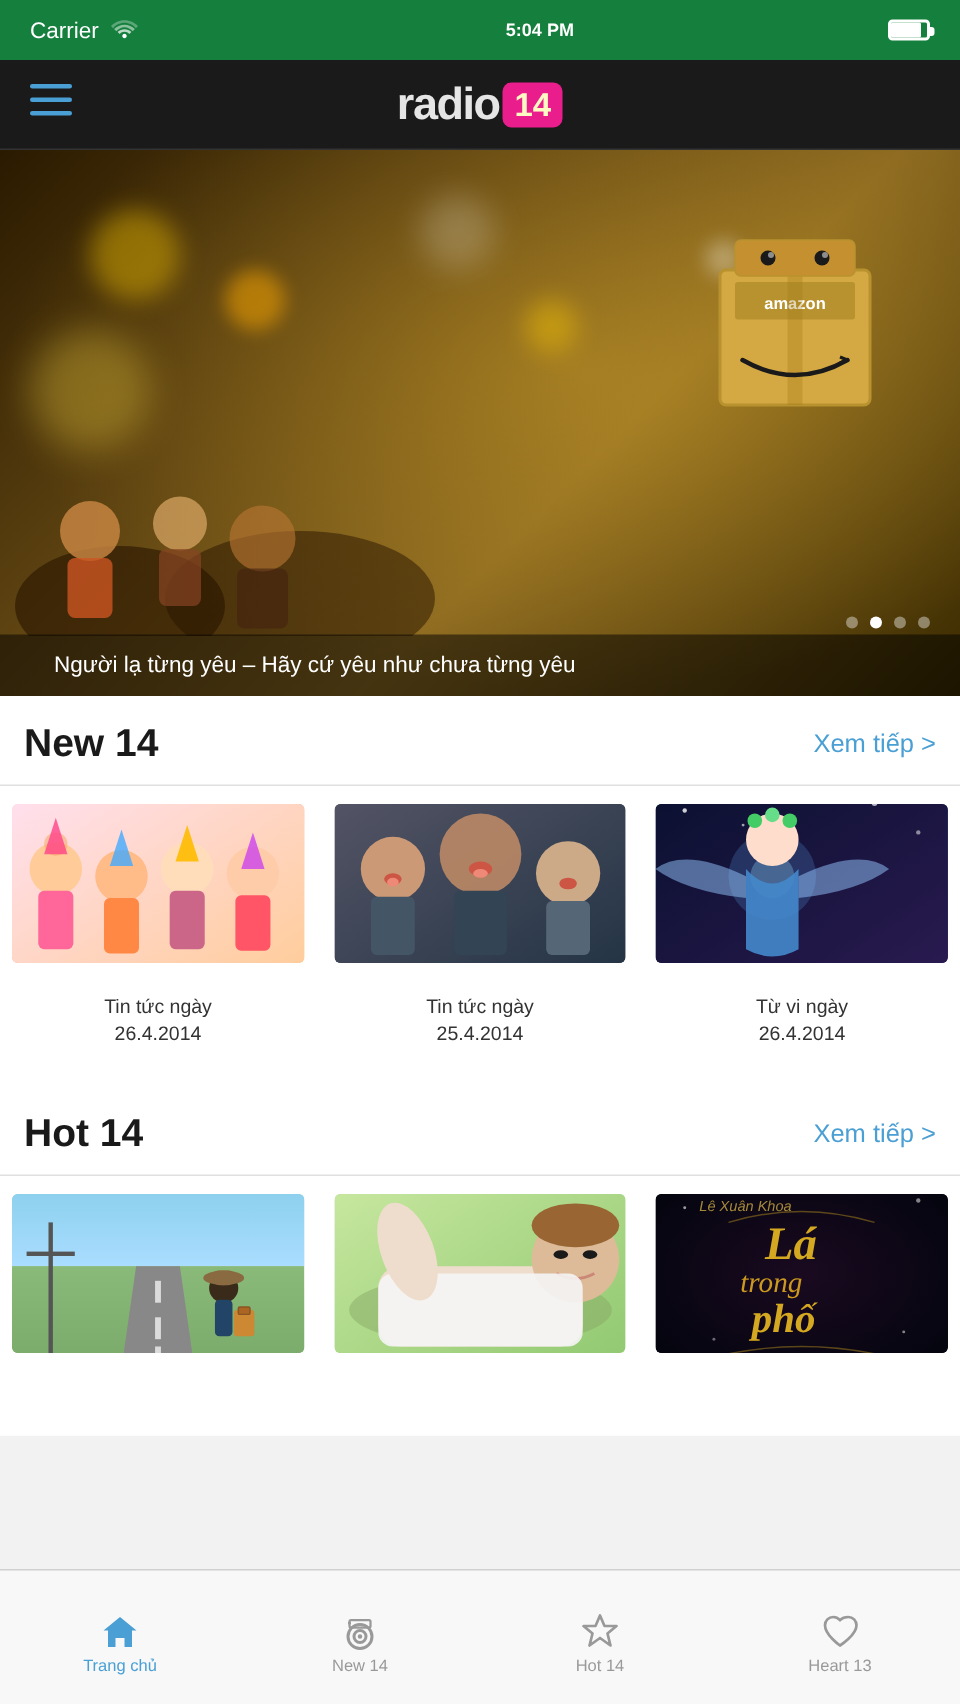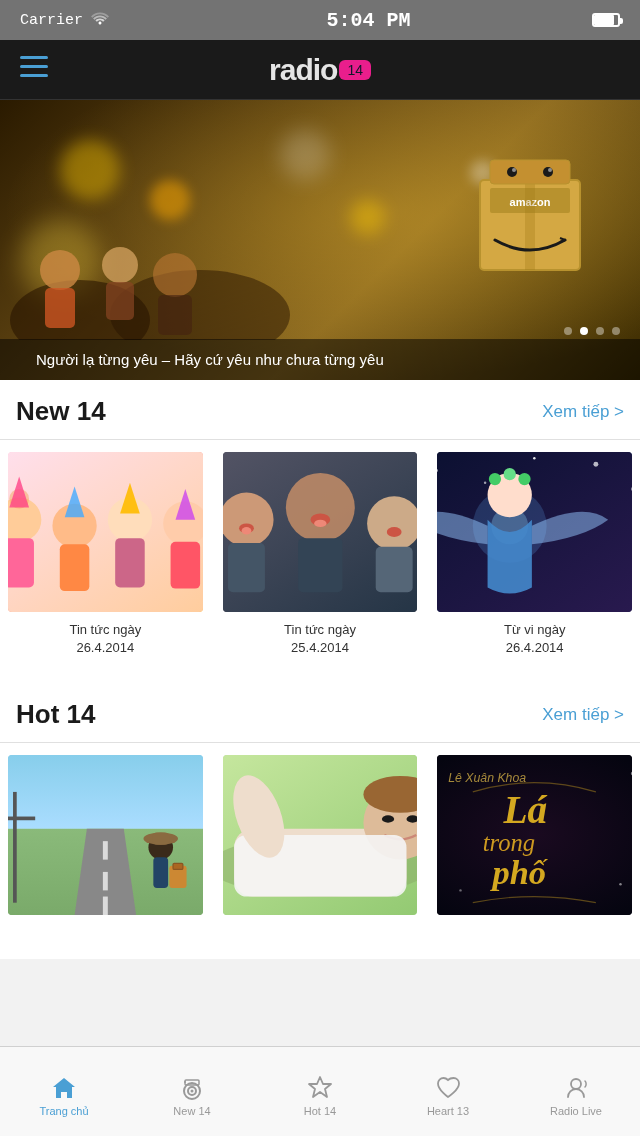"Carrier" .status-bar { background: #737373 -> #15803d; font-family: Liberation Mono, monospace -> none }
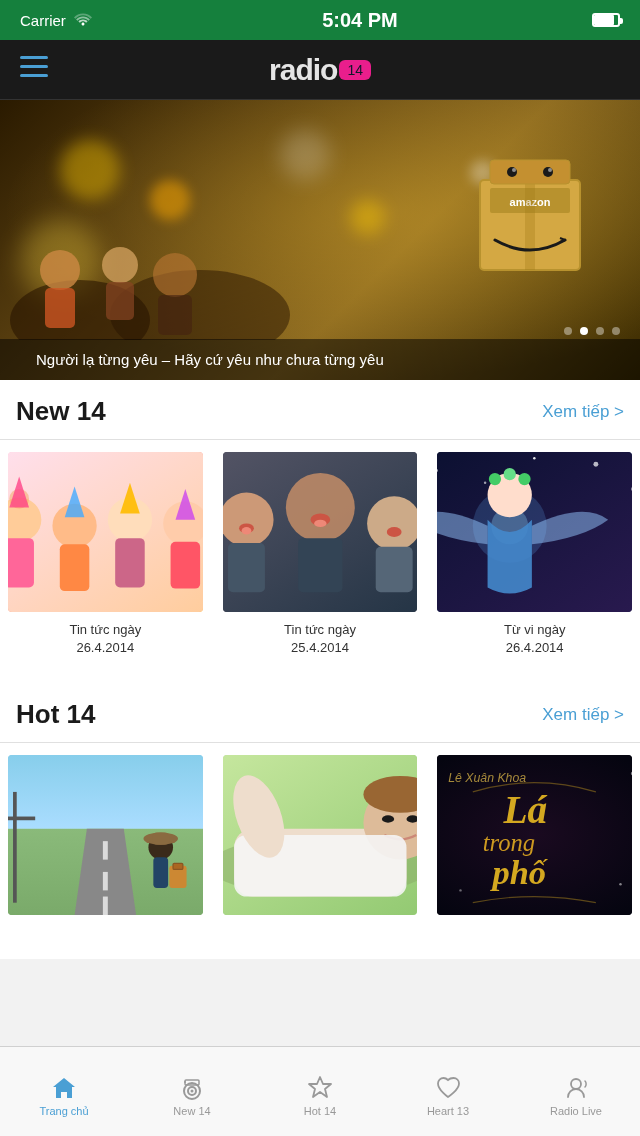"5:04 PM" .status-center { font-size: 20px -> 12px }
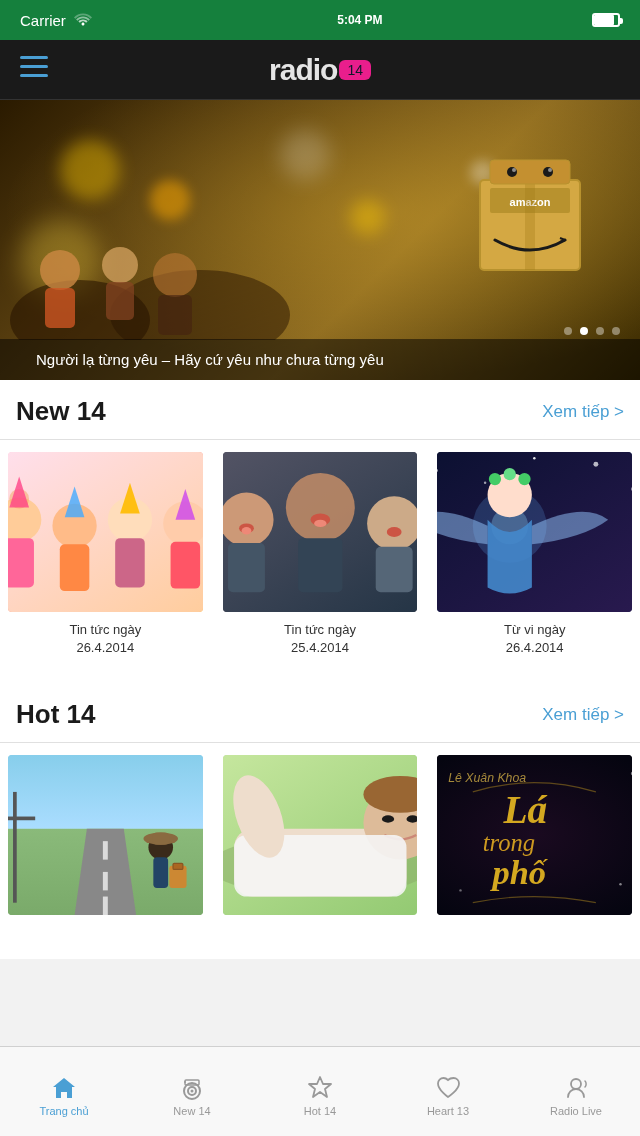"14" .logo-14 { color: #0f172a -> #fef9c3; font-size: 14px -> 22px; font-weight: 400 -> 700 }
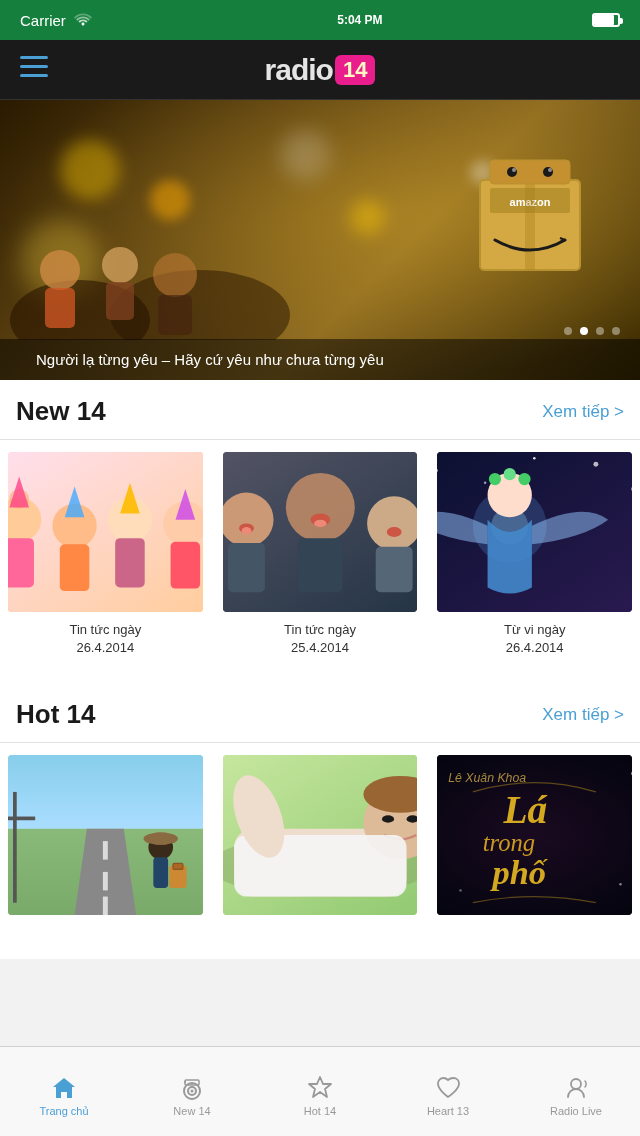"amazon" .hero-banner { height: 280px -> 364px }
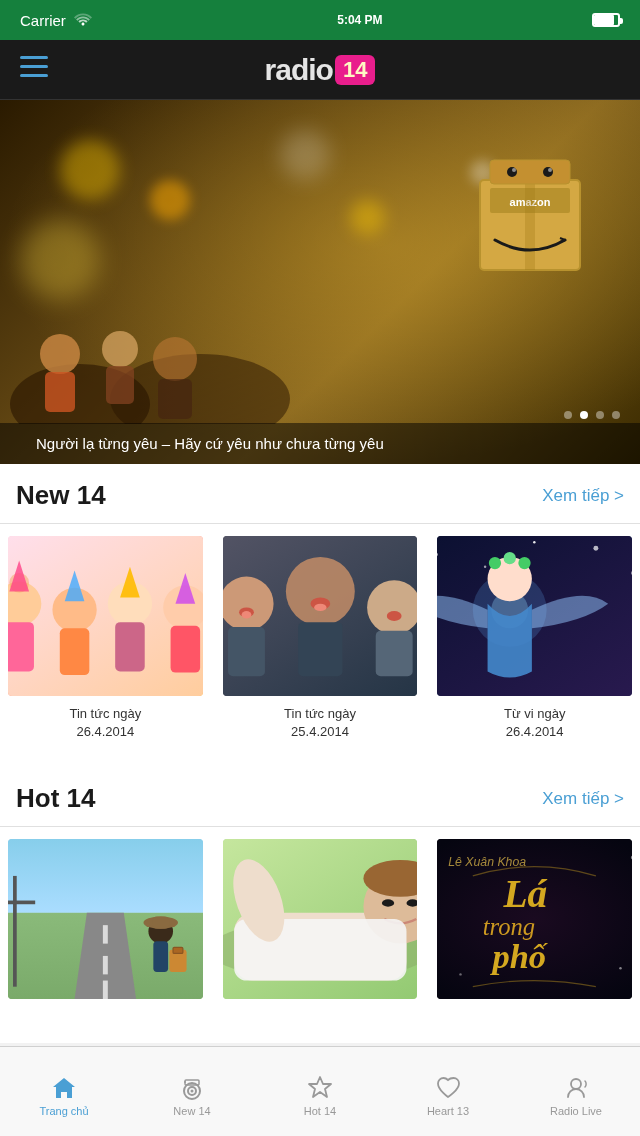"Lê Xuân Khoa" .card-image { height: 160px -> 106px; margin-bottom: 9px -> 20px }
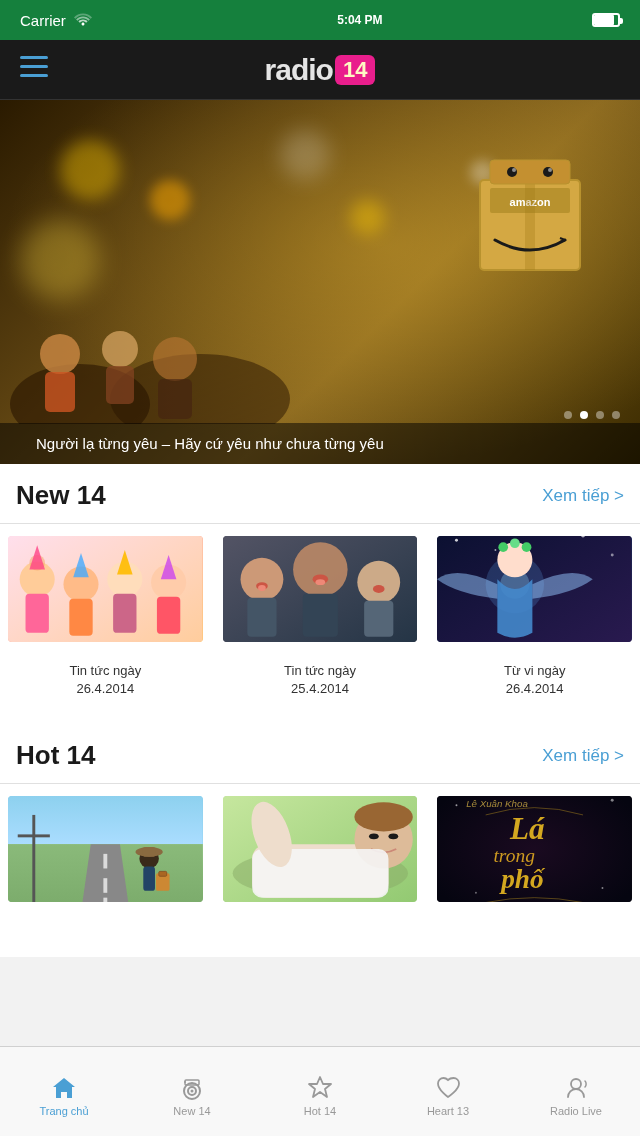"Radio Live" div.tab-item { html: <div> <svg> <circle></circle> <path></path> <path></path> </svg> <span>Radio Live</span> </div> -> none }
